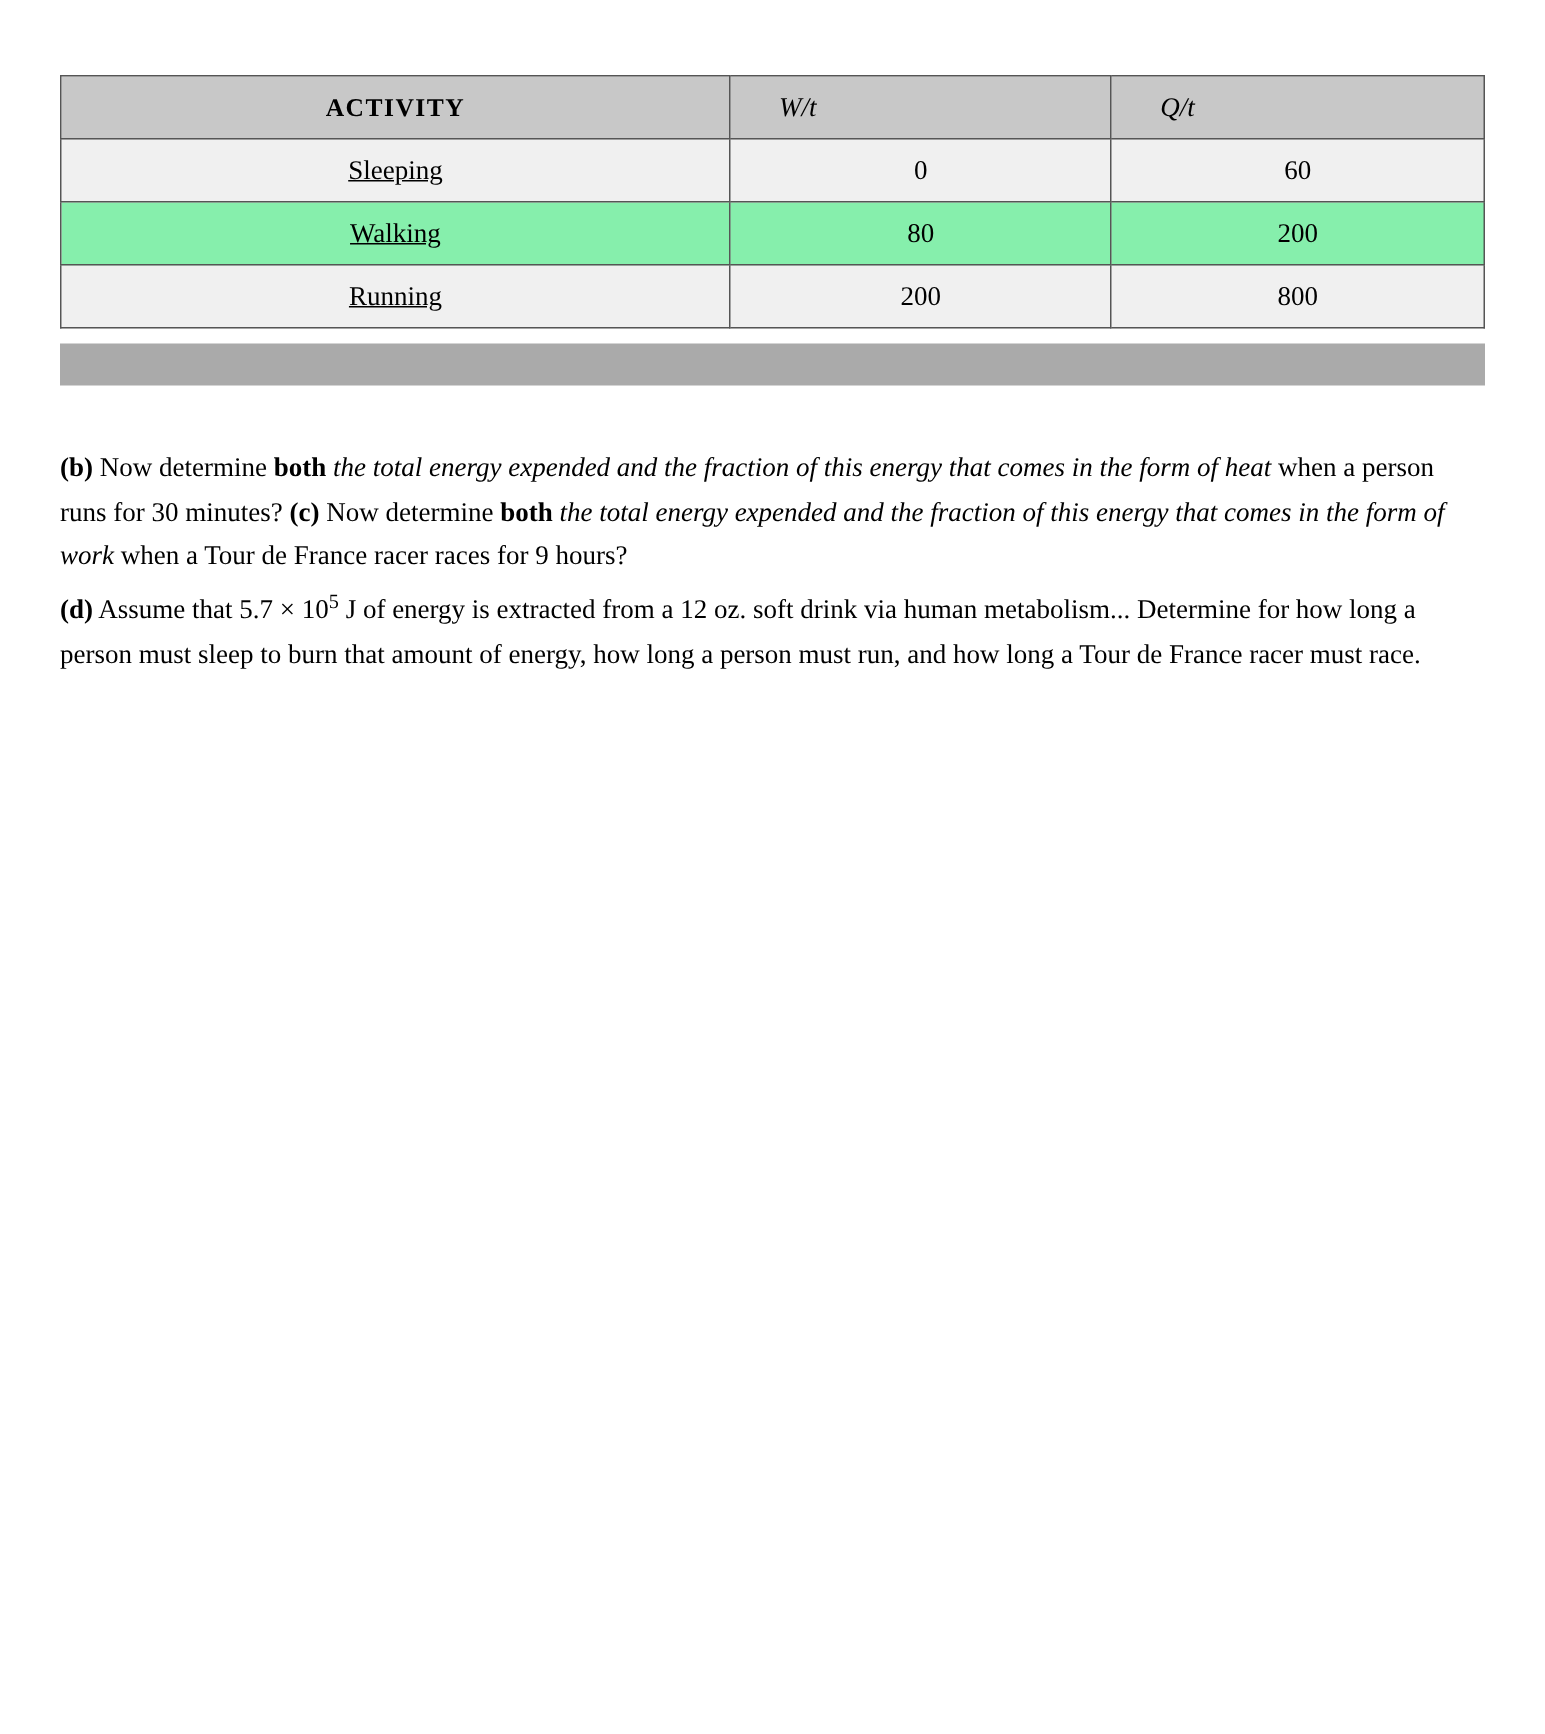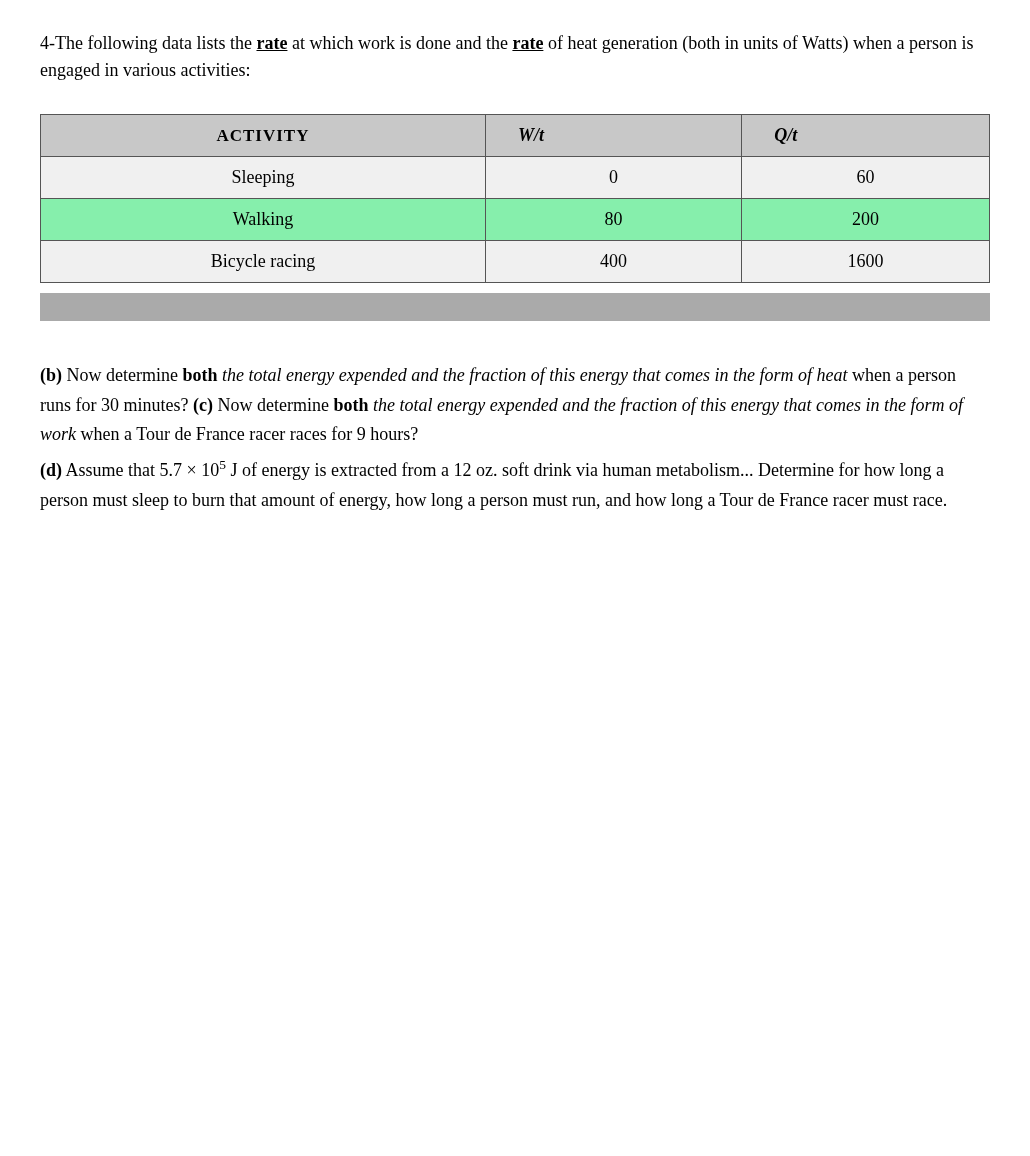"4-The following data lists the" div.question-text { html: <div> <span>4-</span><span>The following data lists the <u>rate</u> at which work is done and the <u>rate</u> of heat generation (both in units of Watts) when a person is engaged in various activities:</span> </div> -> none }
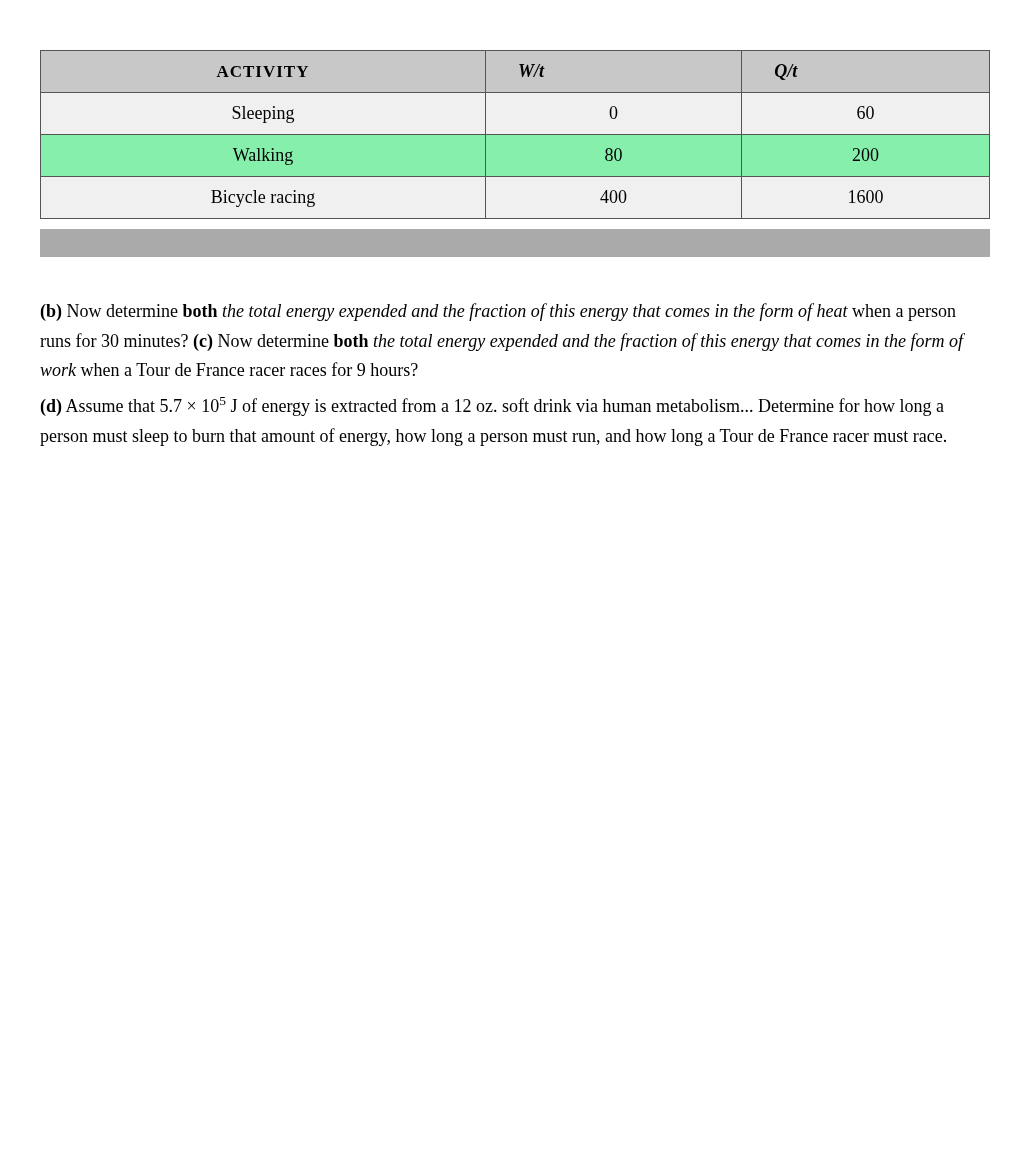"W/t" table thead th.italic-header { font-weight: bold -> normal }
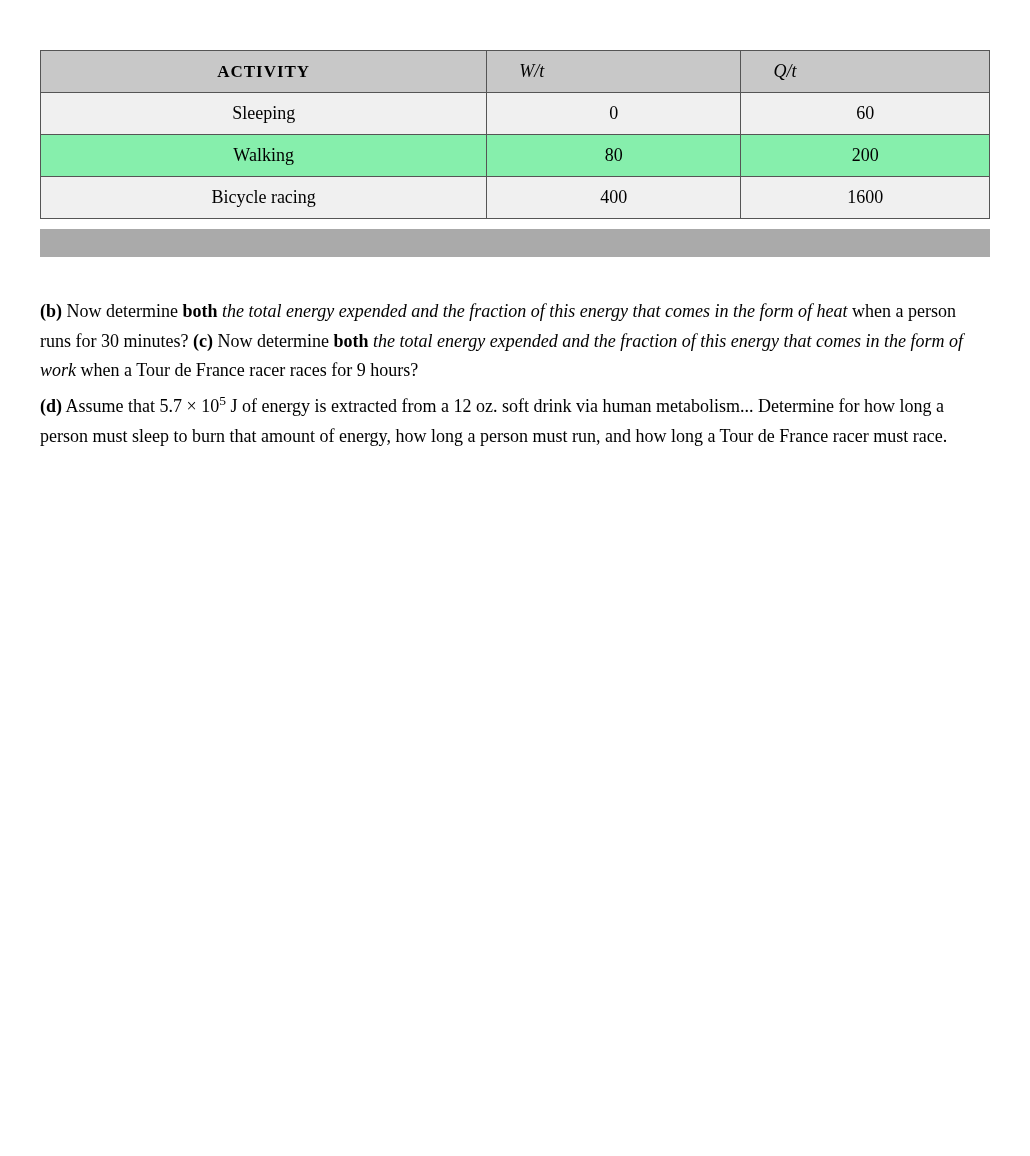"Sleeping" table tbody td:first-child { text-decoration: none -> underline }
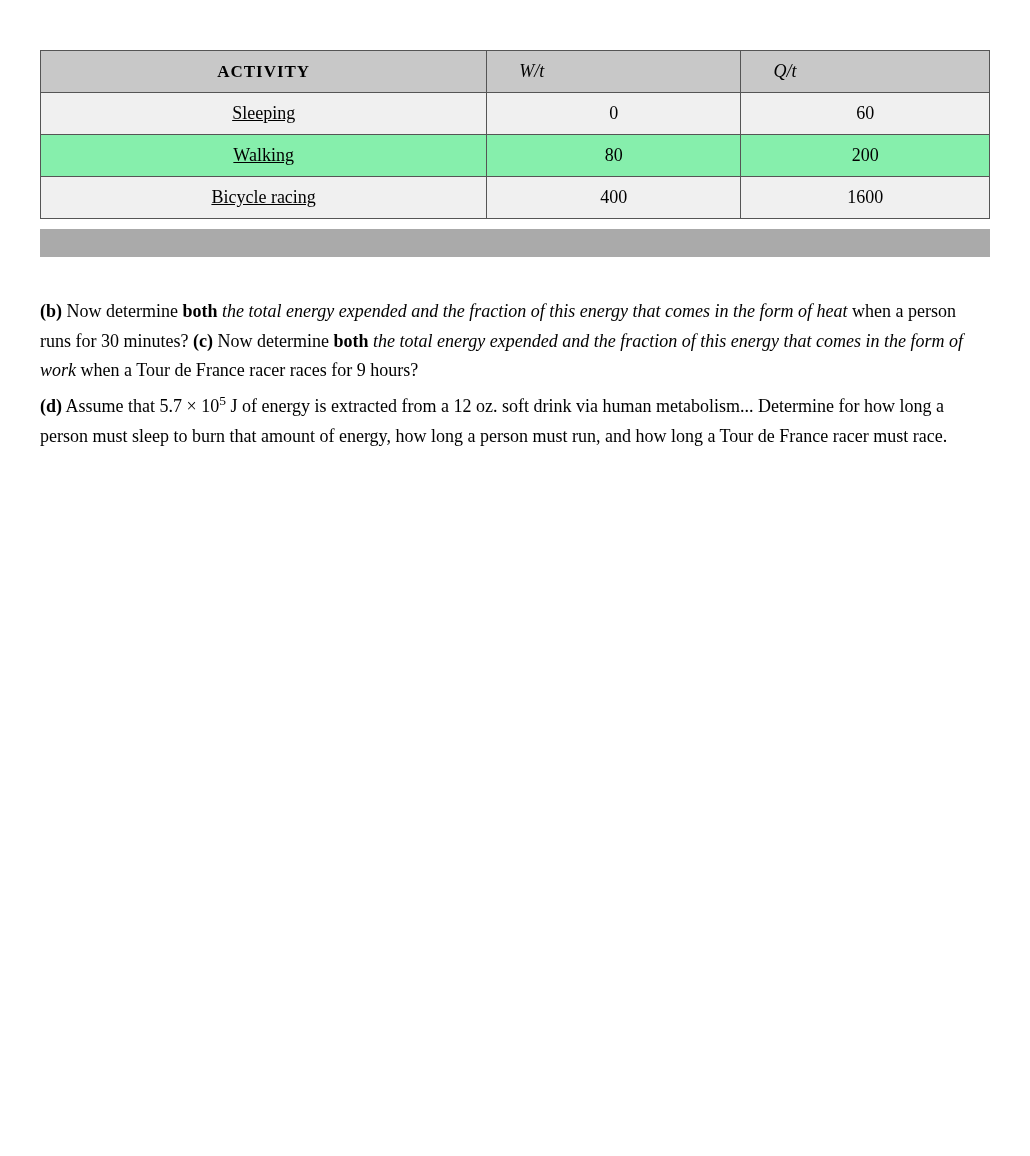"Running" tr { html: none -> <tr> <td>Running</td> <td>200</td> <td>800</td> </tr> }
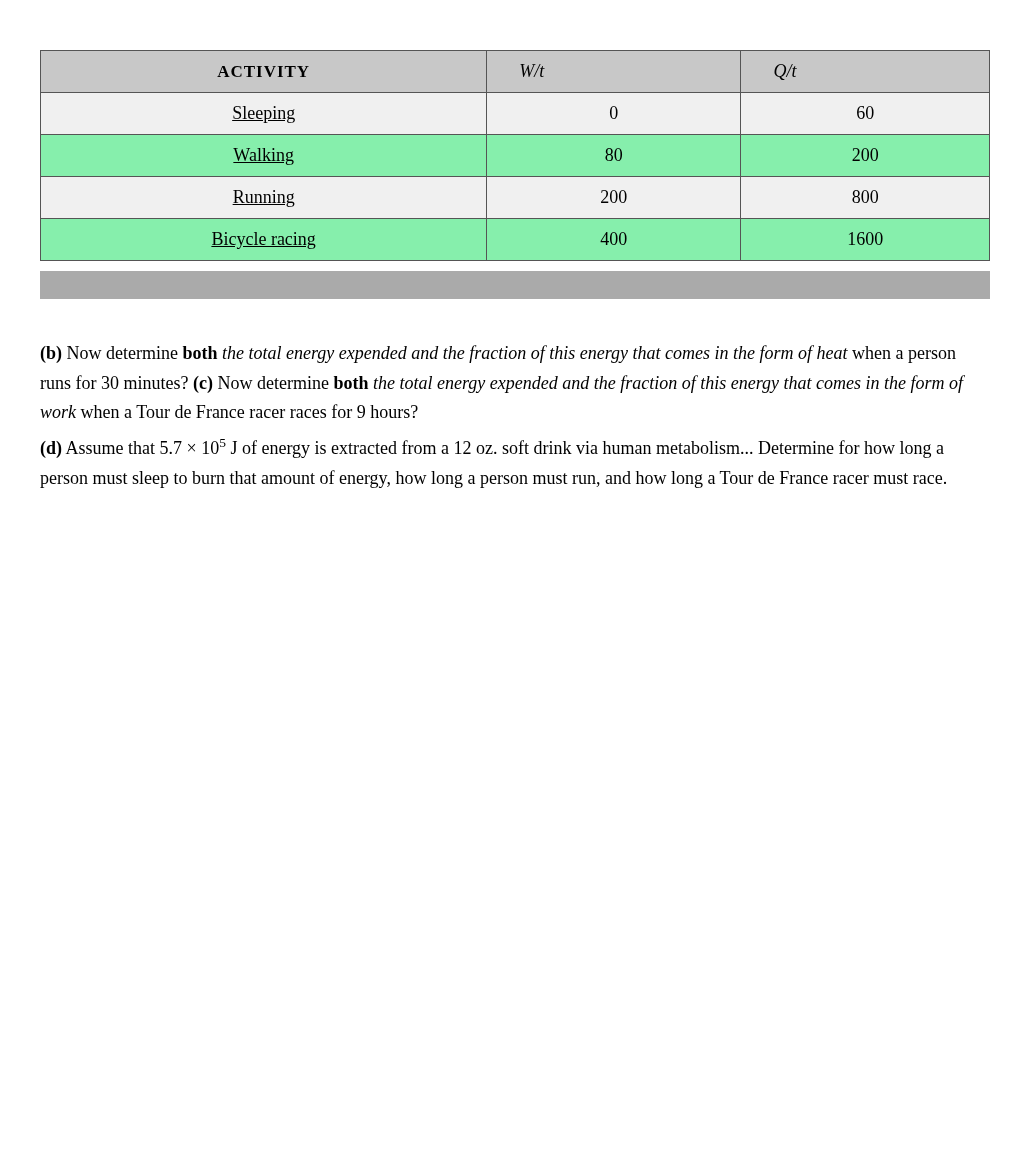"Bicycle racing" tr { html: <tr> <td>Bicycle racing</td> <td>400</td> <td>1600</td> </tr> -> none }
